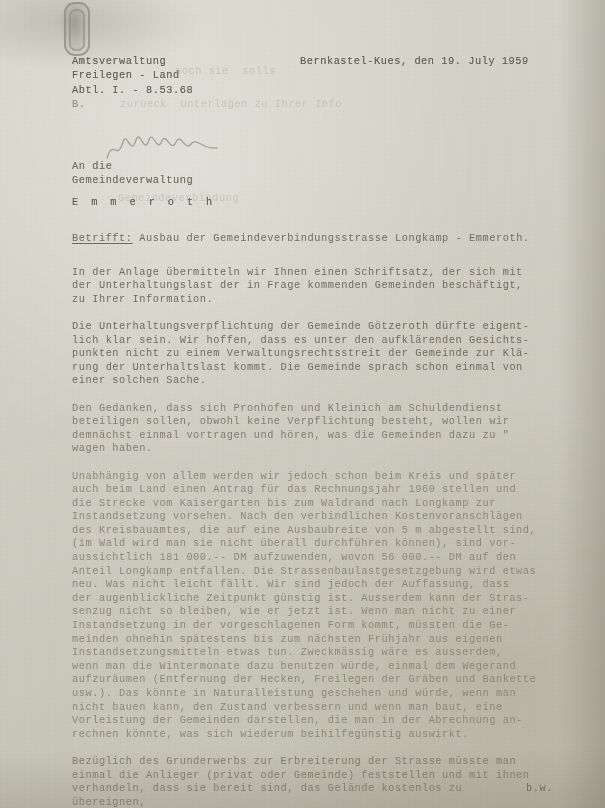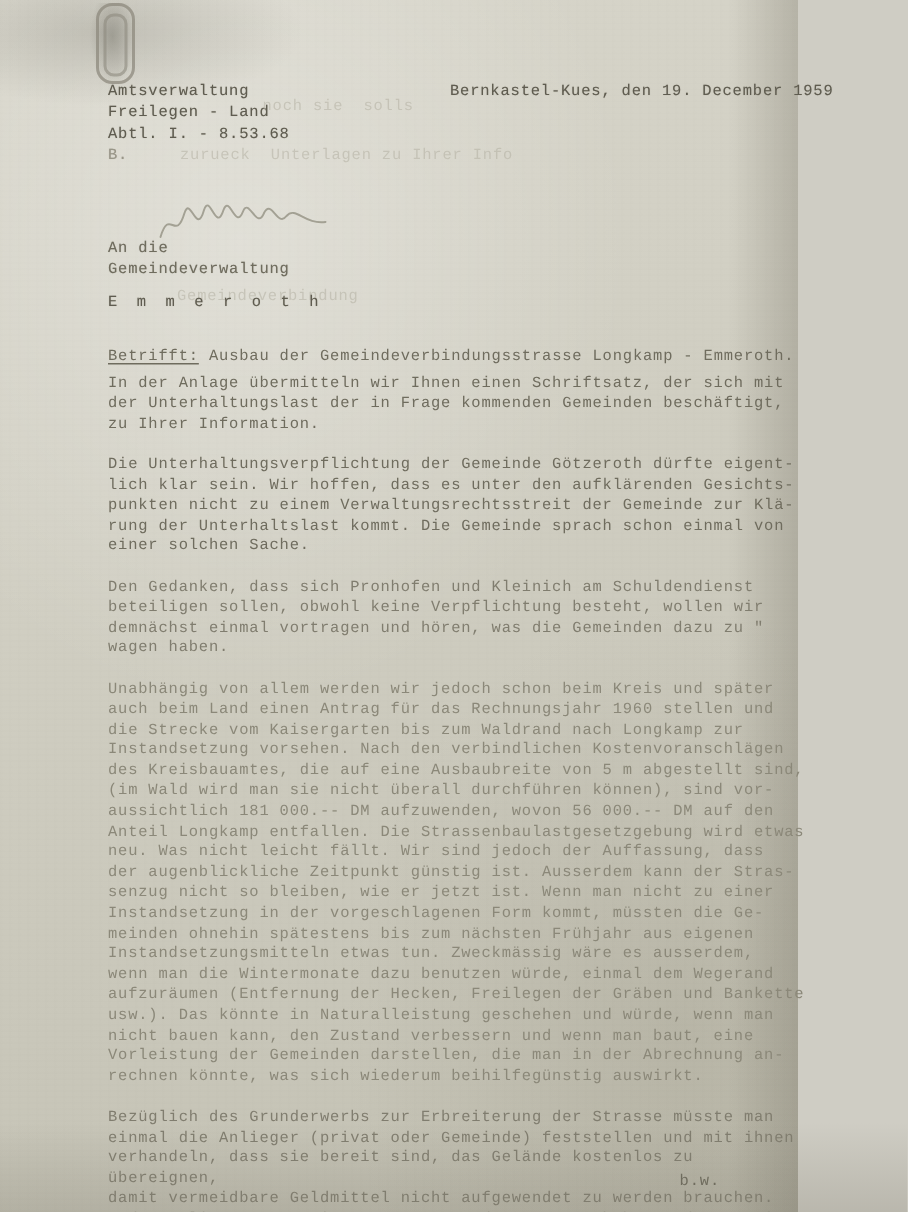"Amtsverwaltung" #page { width: 532px -> 605px }
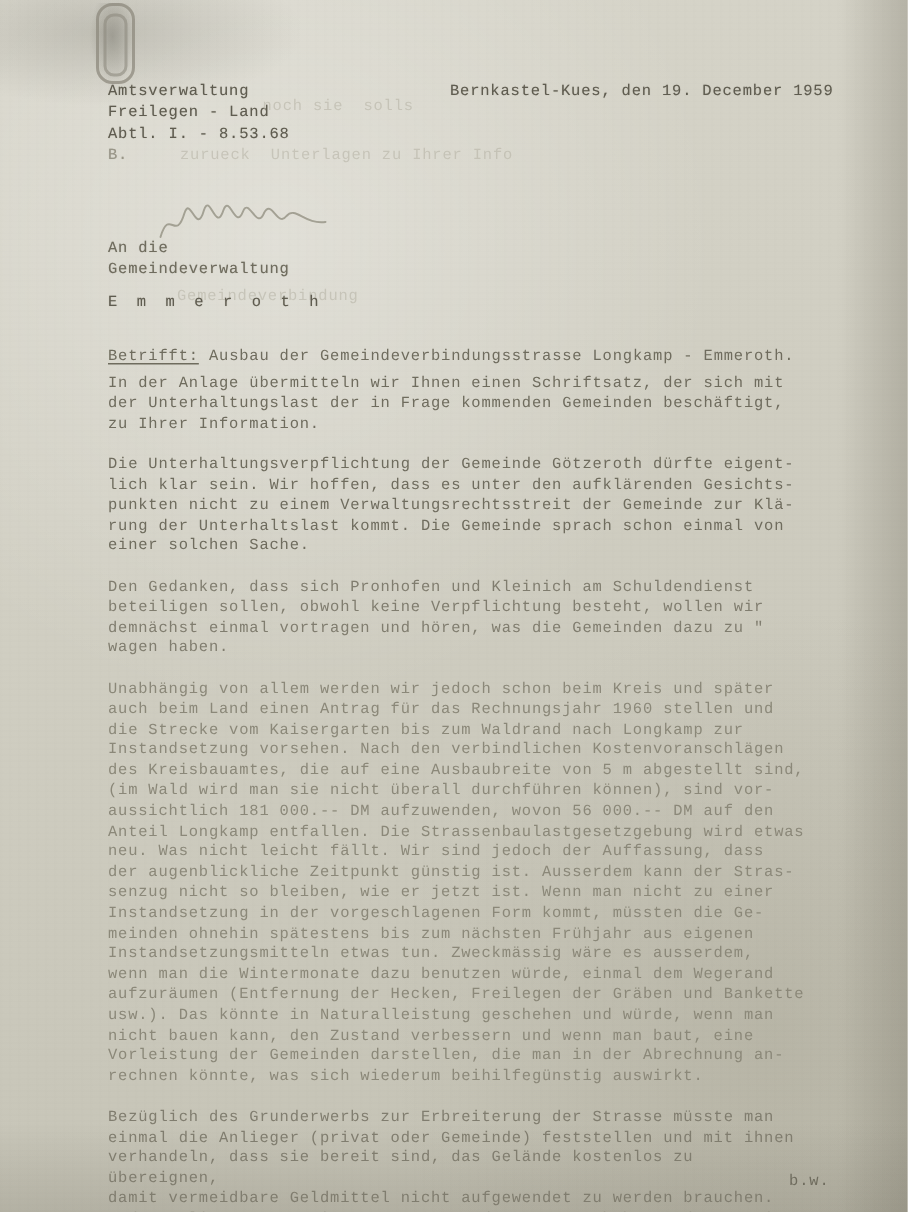"Bernkastel-Kues, den 19. December 1959" div.tx { text: December -> July }
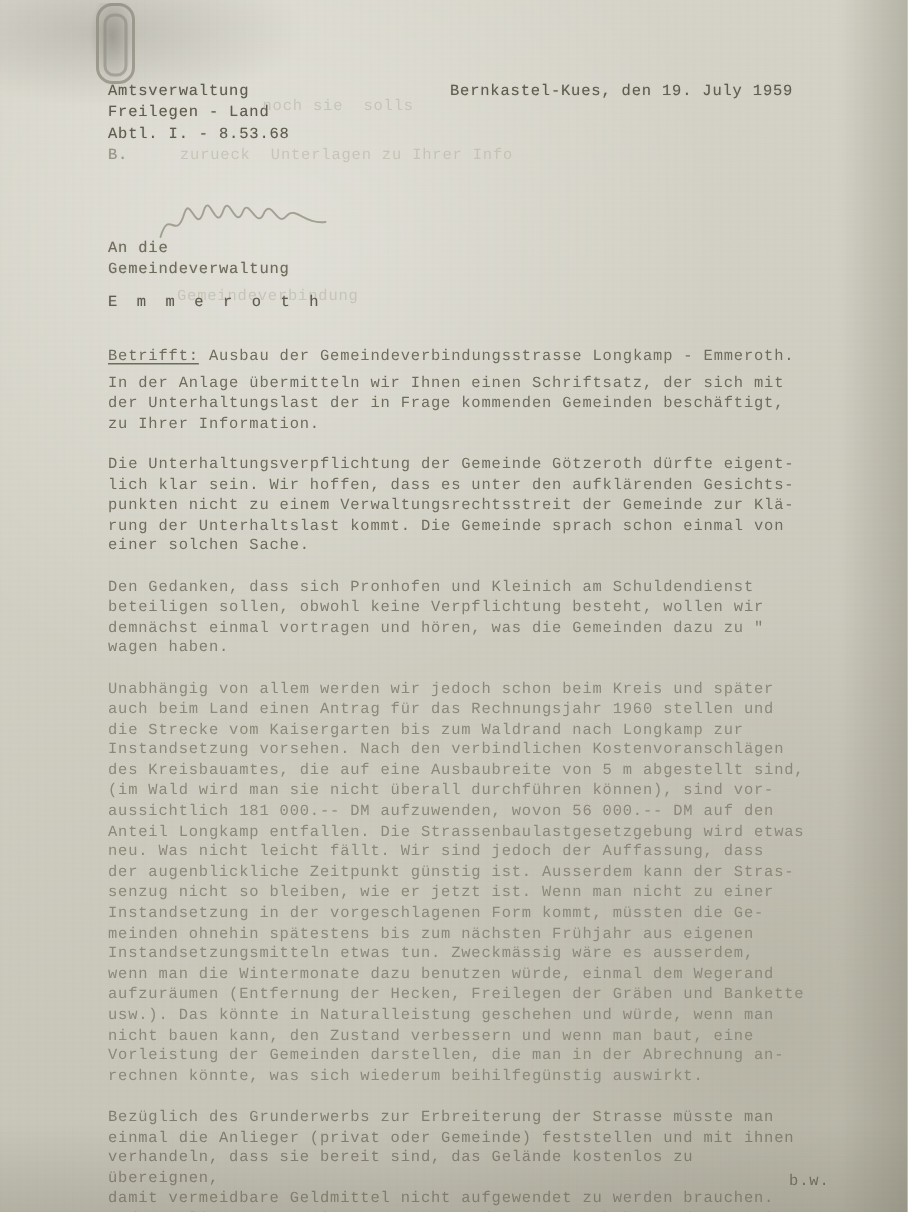"Betrifft: Ausbau der" #subject { margin-bottom: 4px -> 20px }
